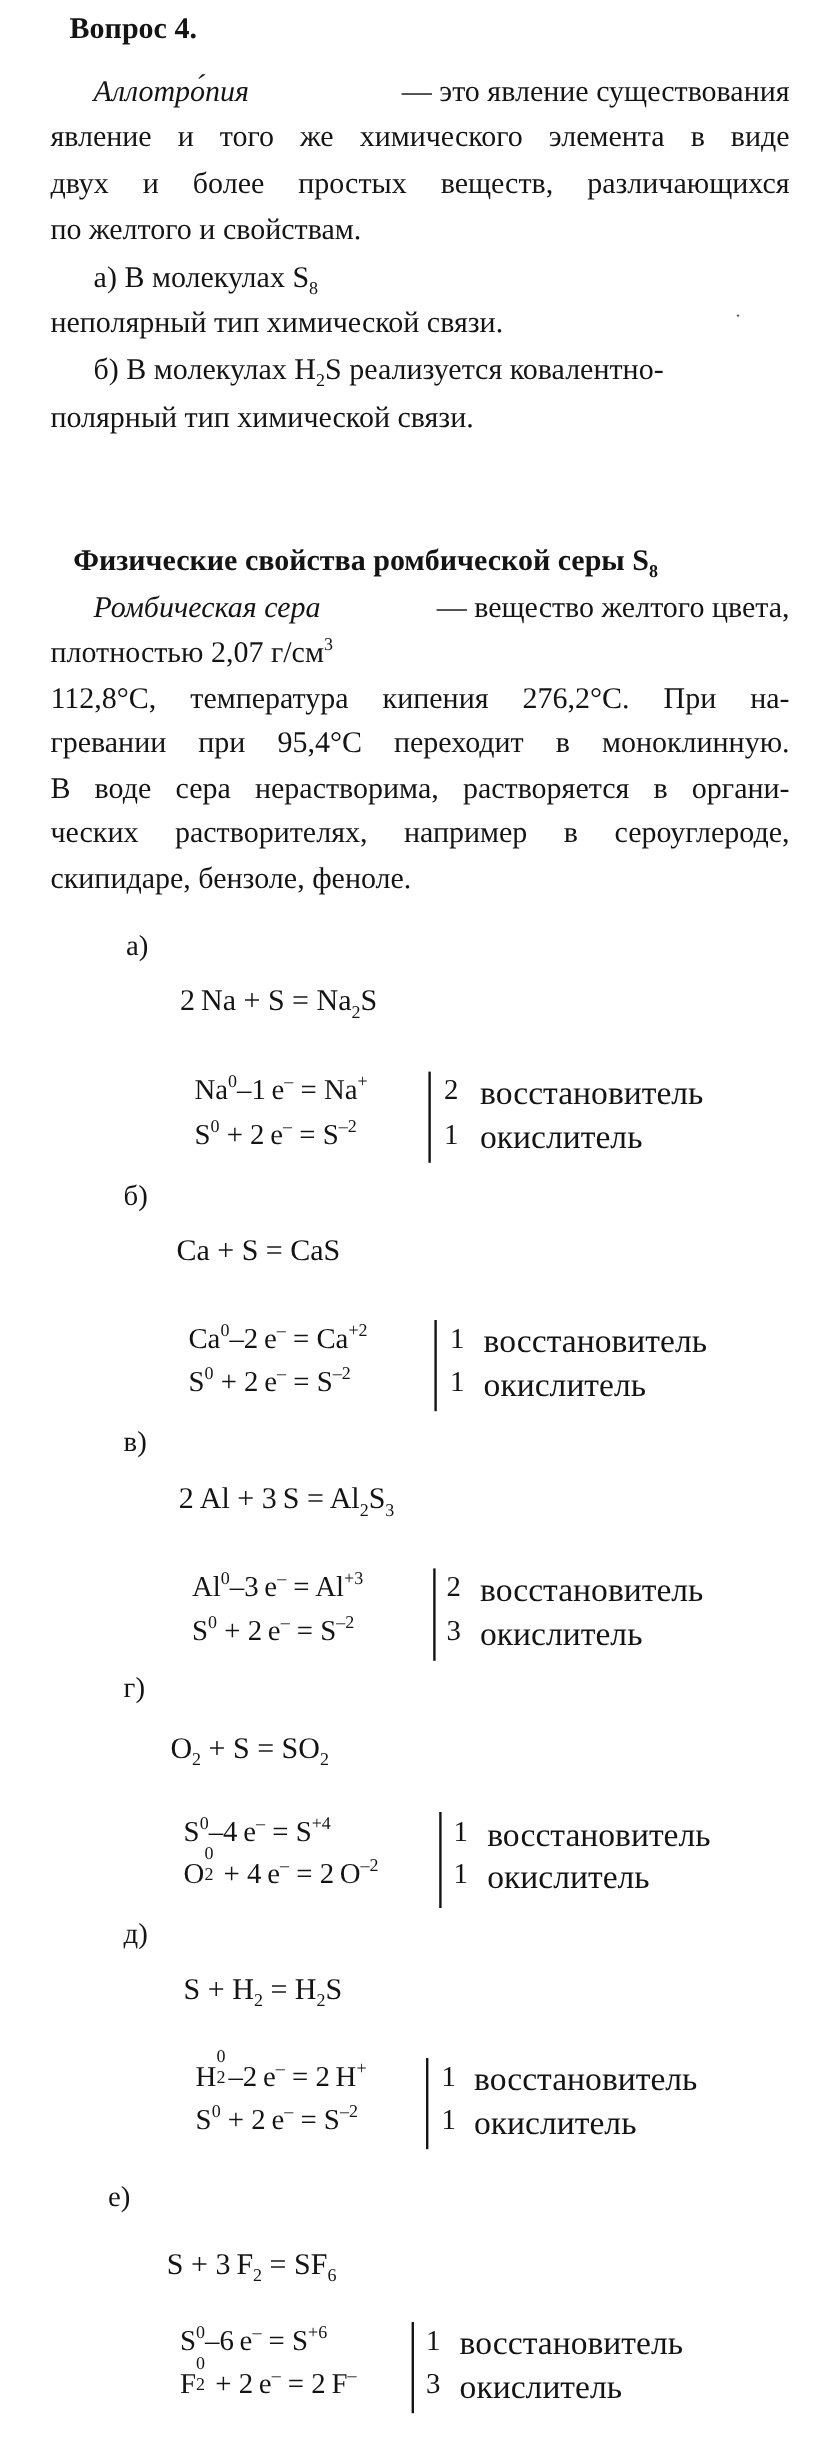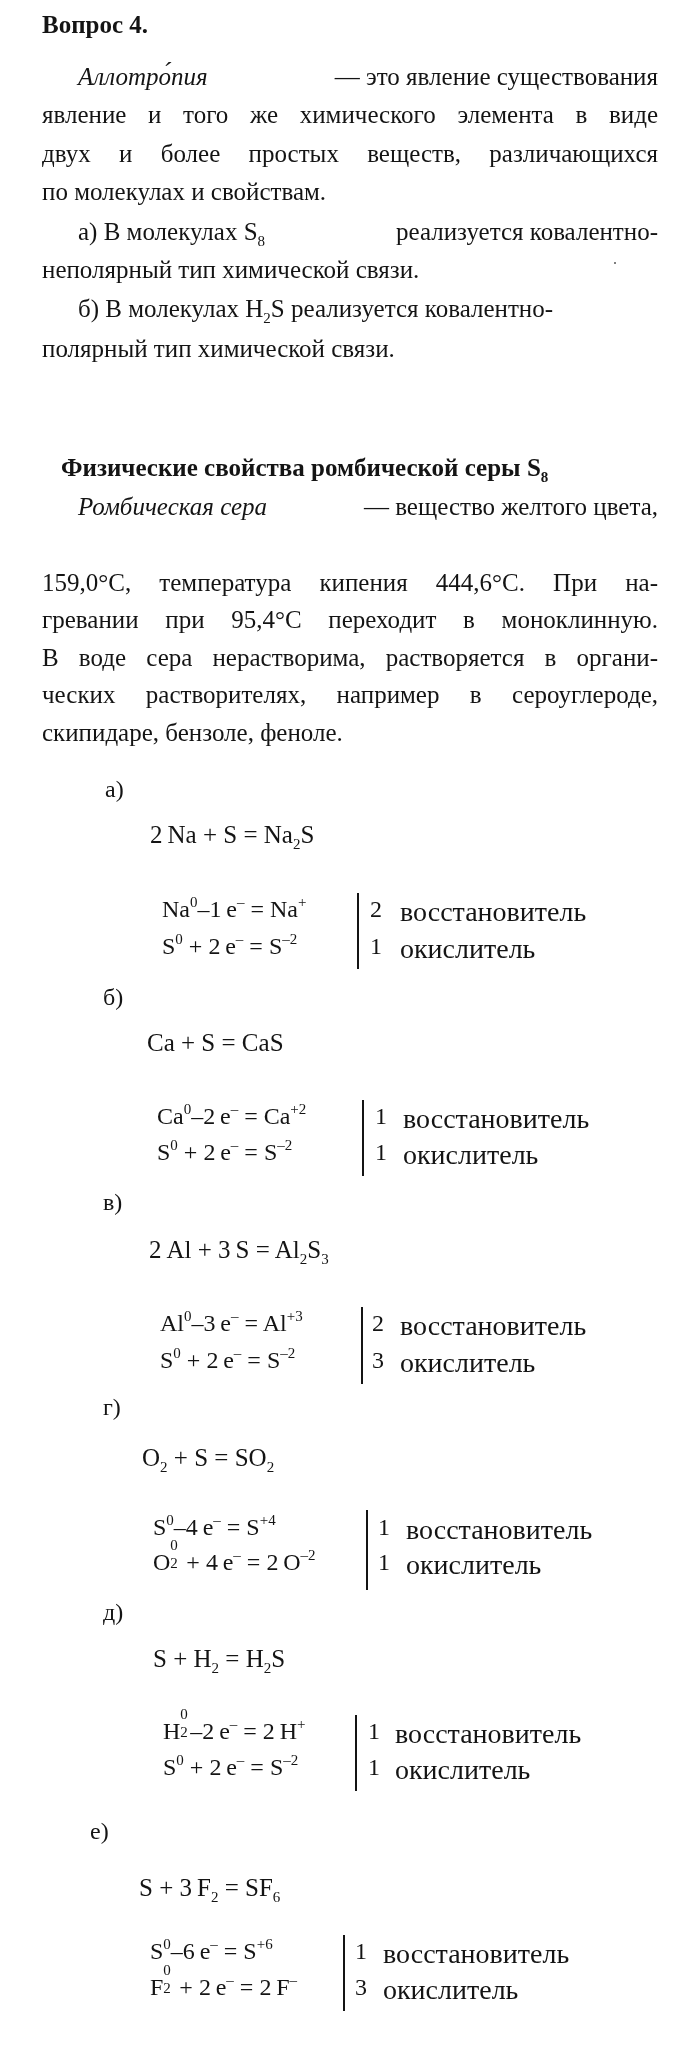"Вопрос 4." .title { margin-left: none -> 16px }
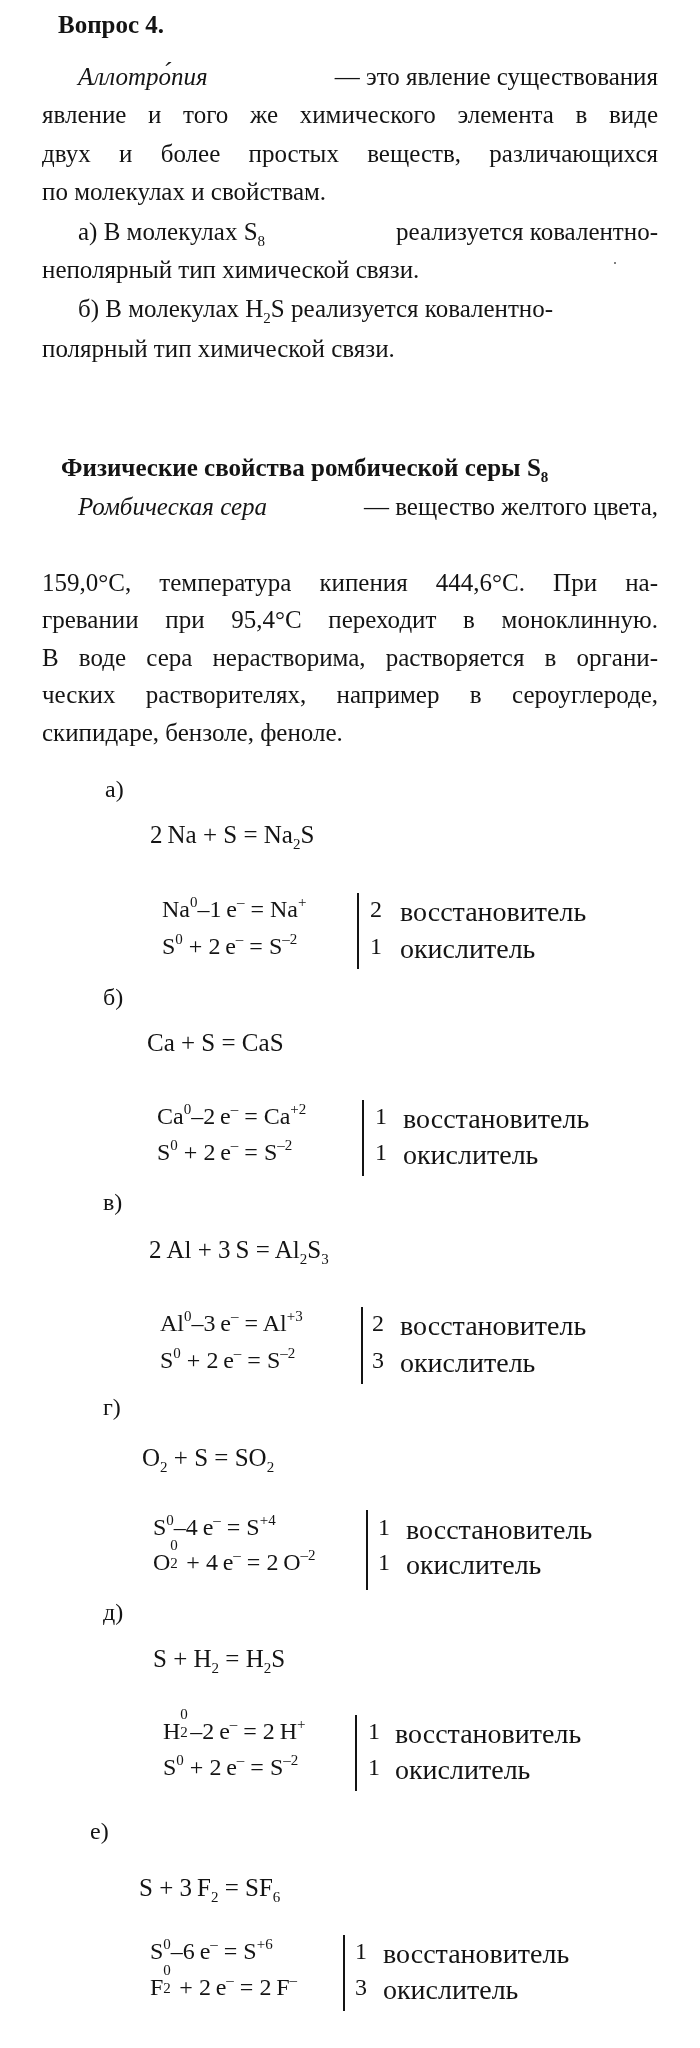"по молекулах и свойствам." div.line { text: молекулах -> желтого }
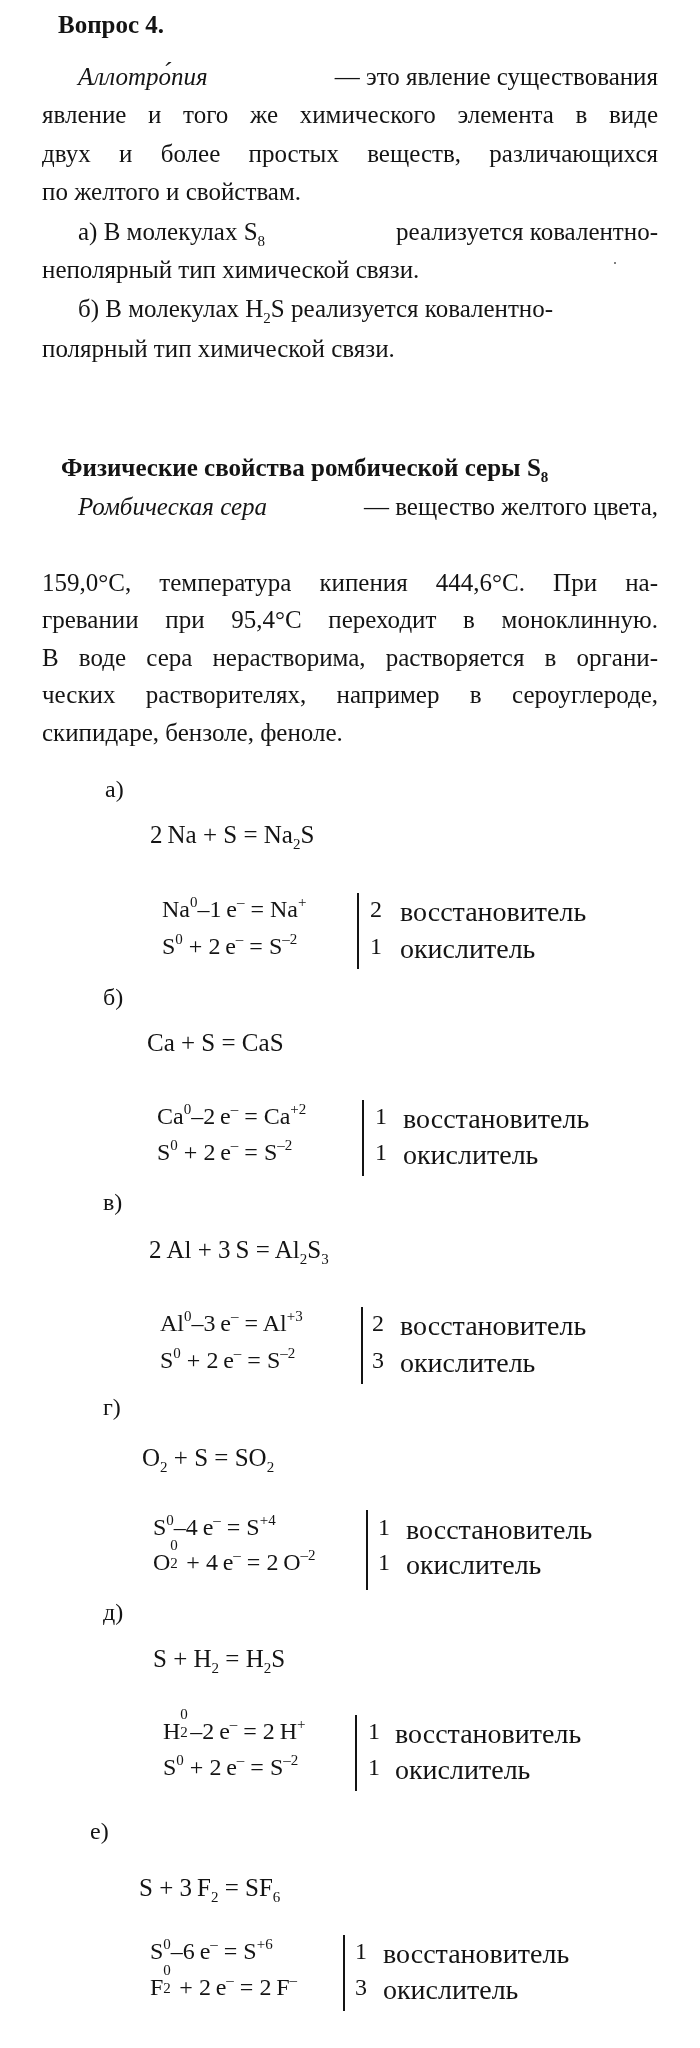"реализуется ковалентно-" span { html: <span> реализуется ковалентно-</span> -> none }
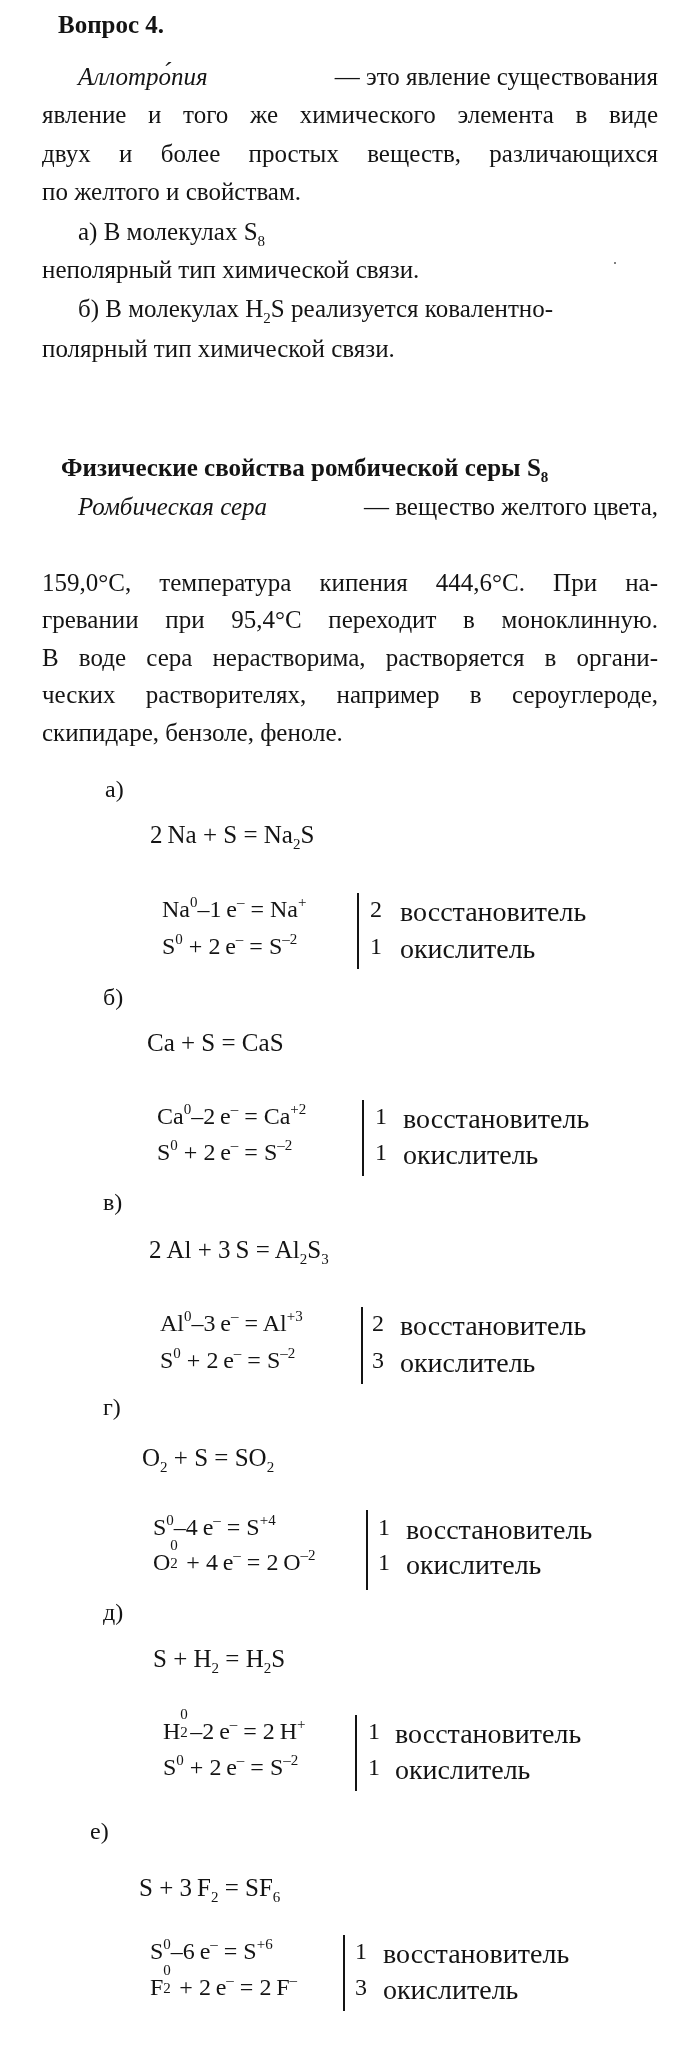"плотностью 2,07 г/см3" span { html: none -> <span><span>плотностью 2,07 г/см</span><sup>3</sup></span> }
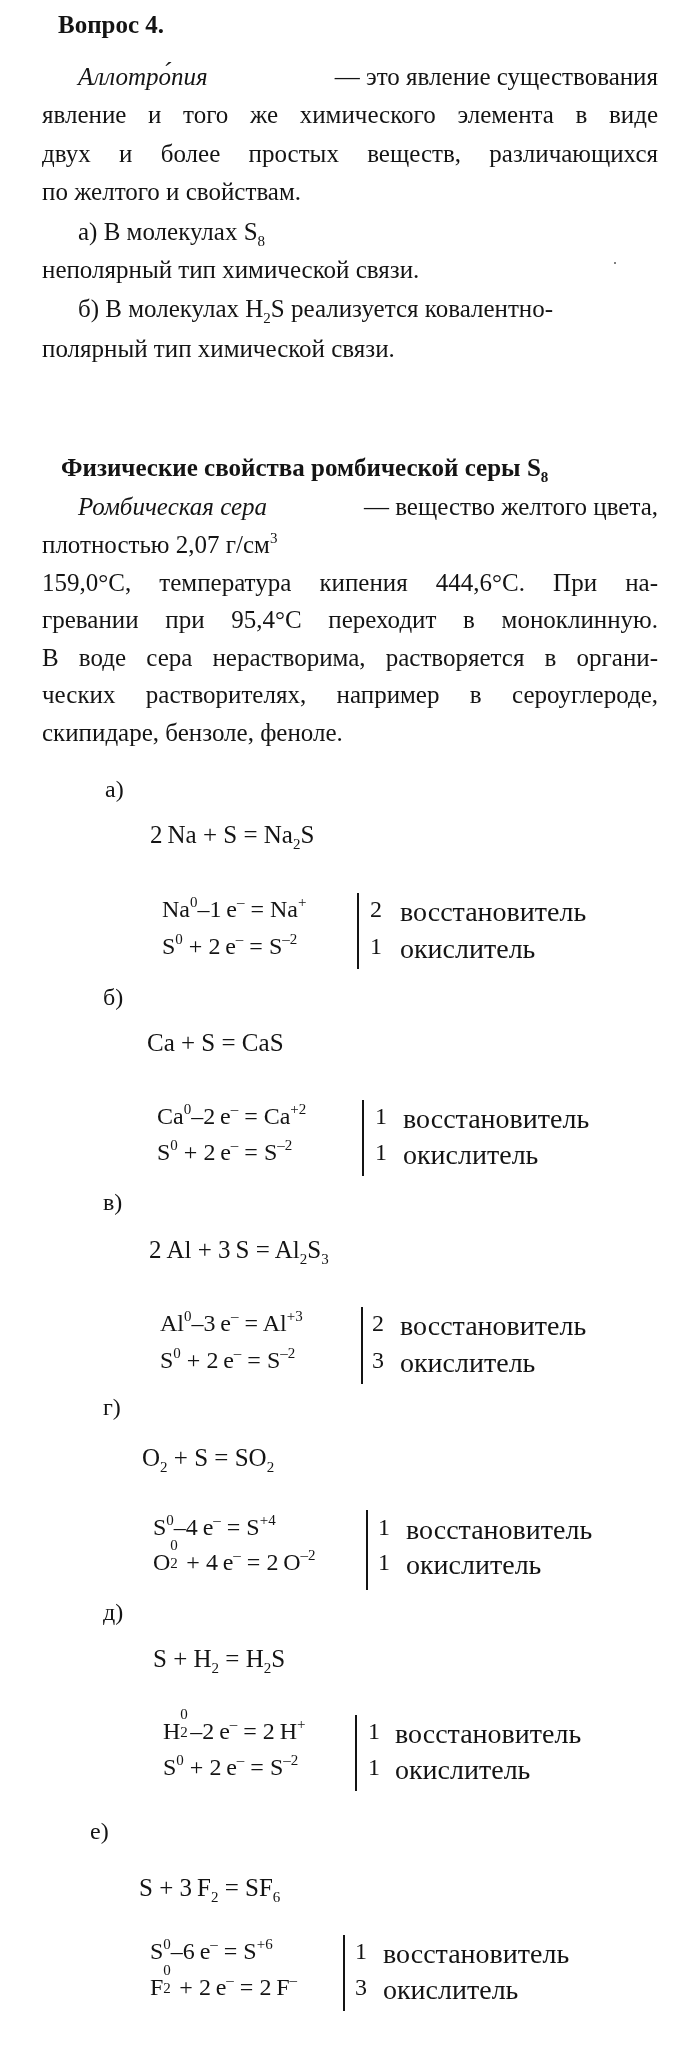"159,0°С, температура кипения 444,6°С." div.line { text: 159,0°С, температура кипения 444,6 -> 112,8°С, температура кипения 276,2 }
